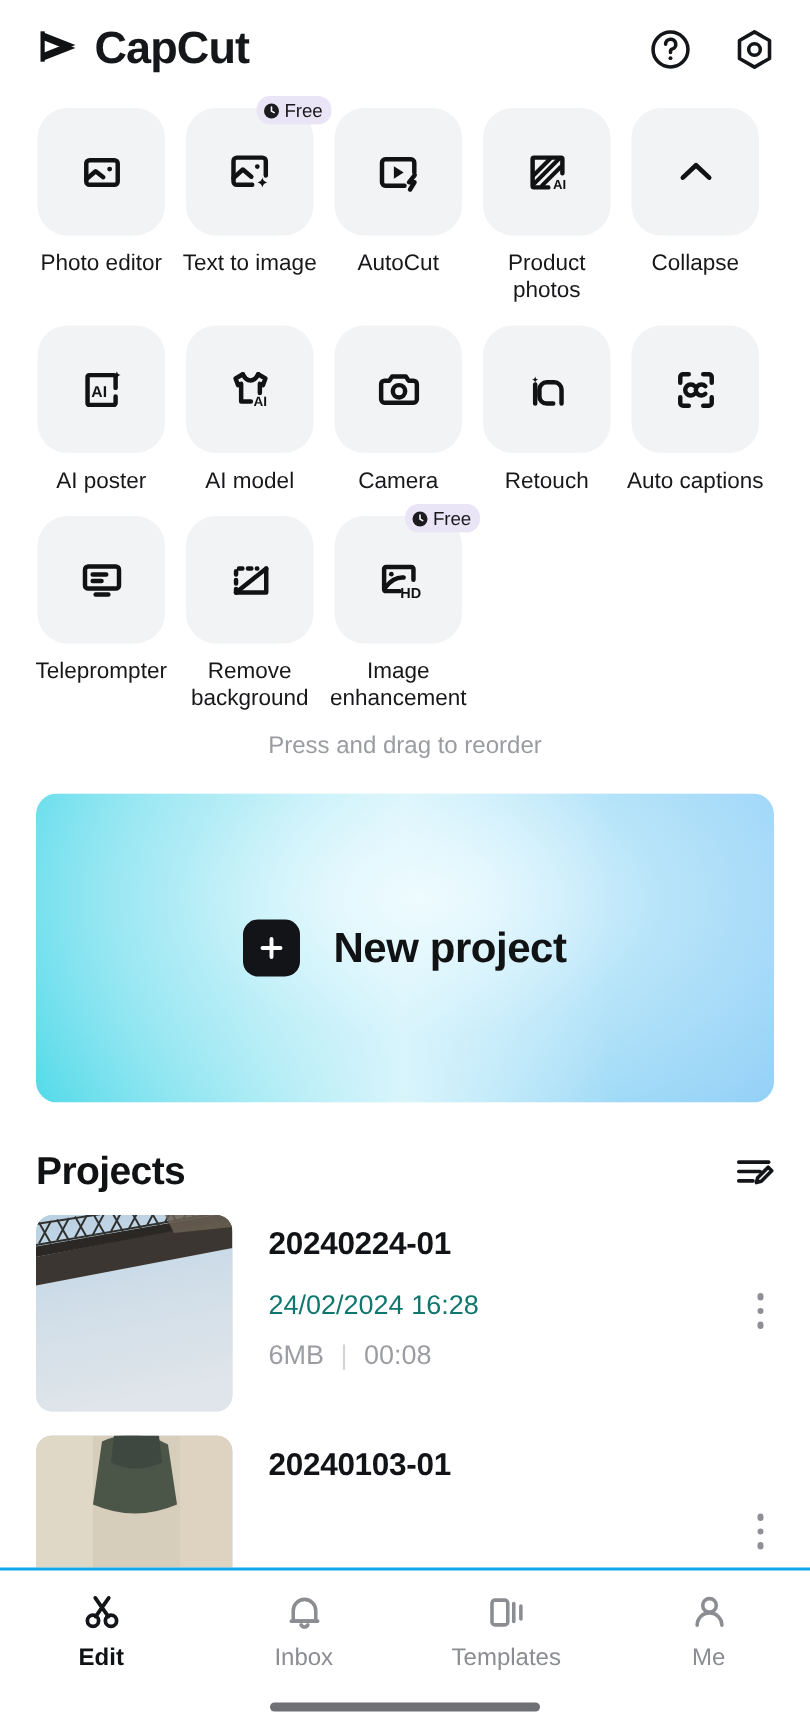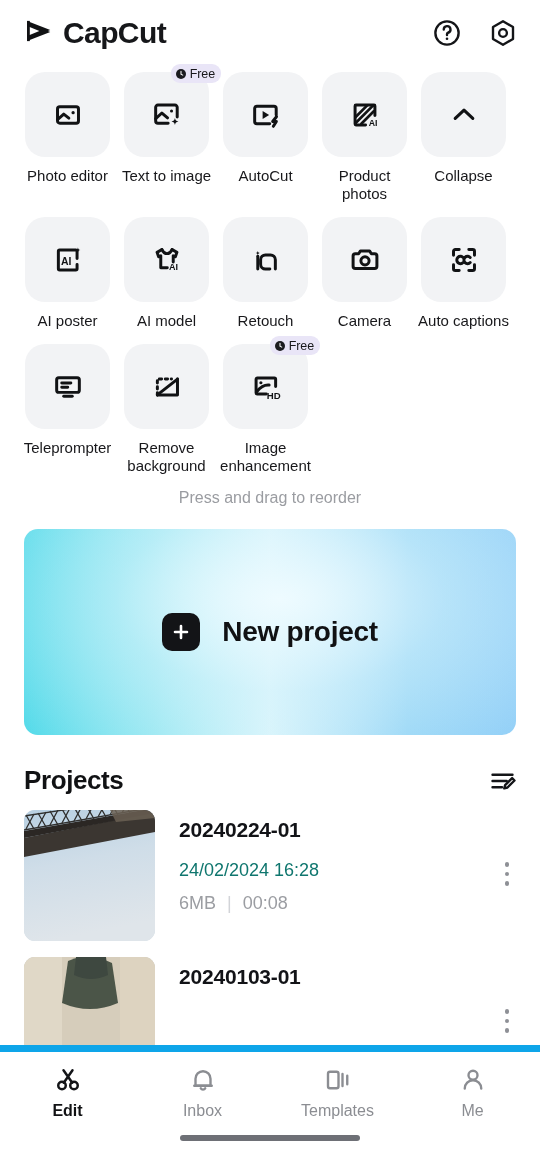"Retouch" div.tool { order: before "Camera" -> after "Camera" }
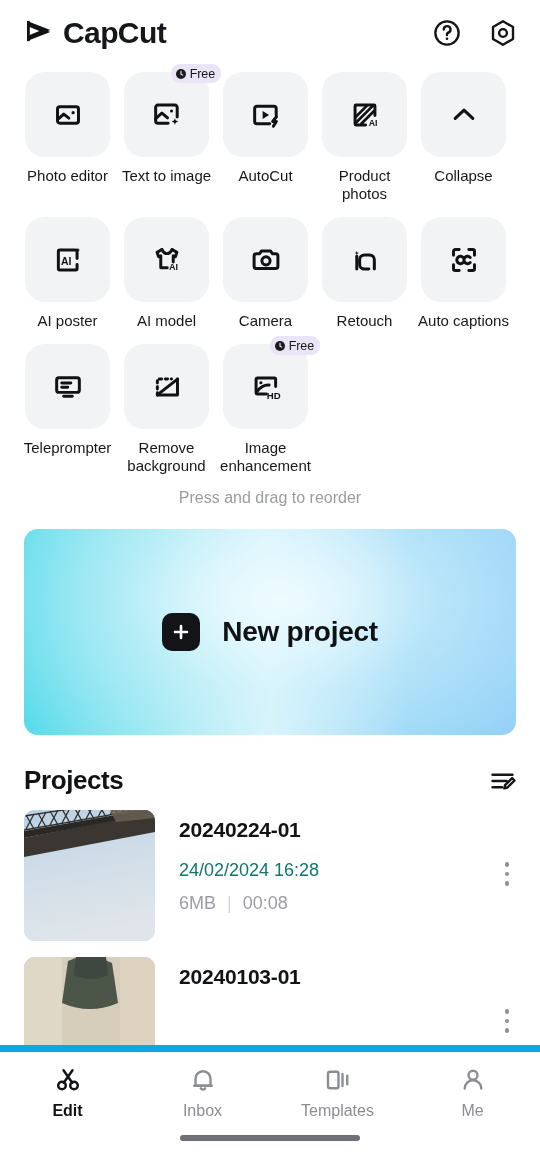"Edit" .bottom-nav { border-top: 7px solid #0ea5e9 -> 2px solid #0ea5e9 }
